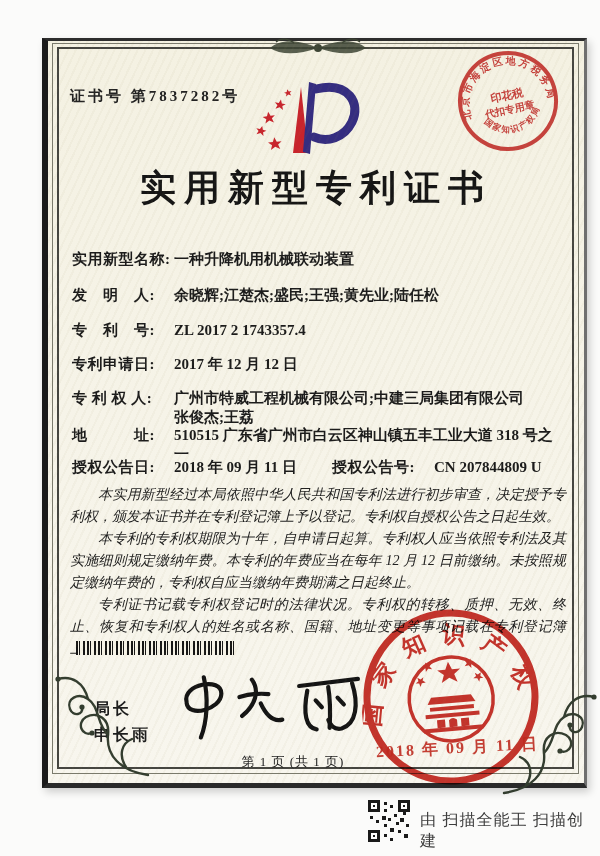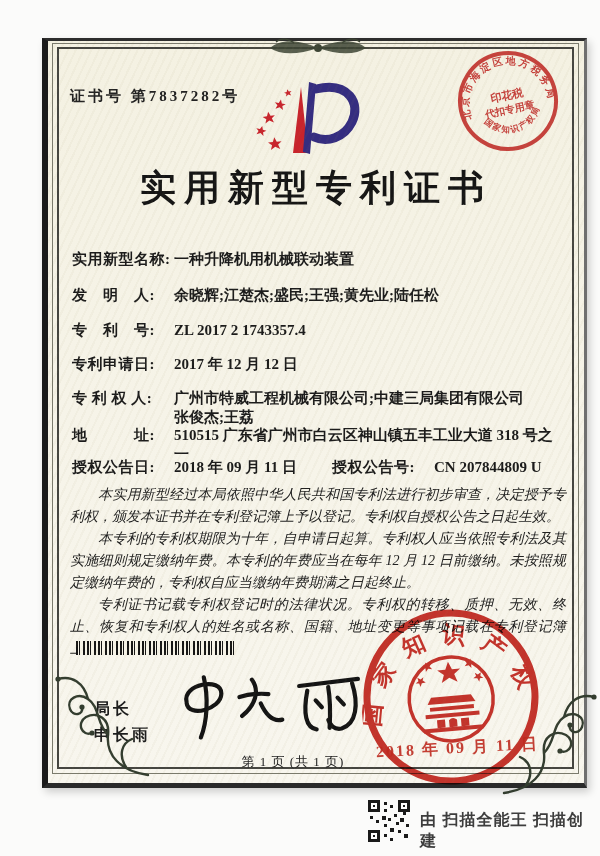"由 扫描全能王 扫描创建" .scan-credit { font-weight: 700 -> 400 }
